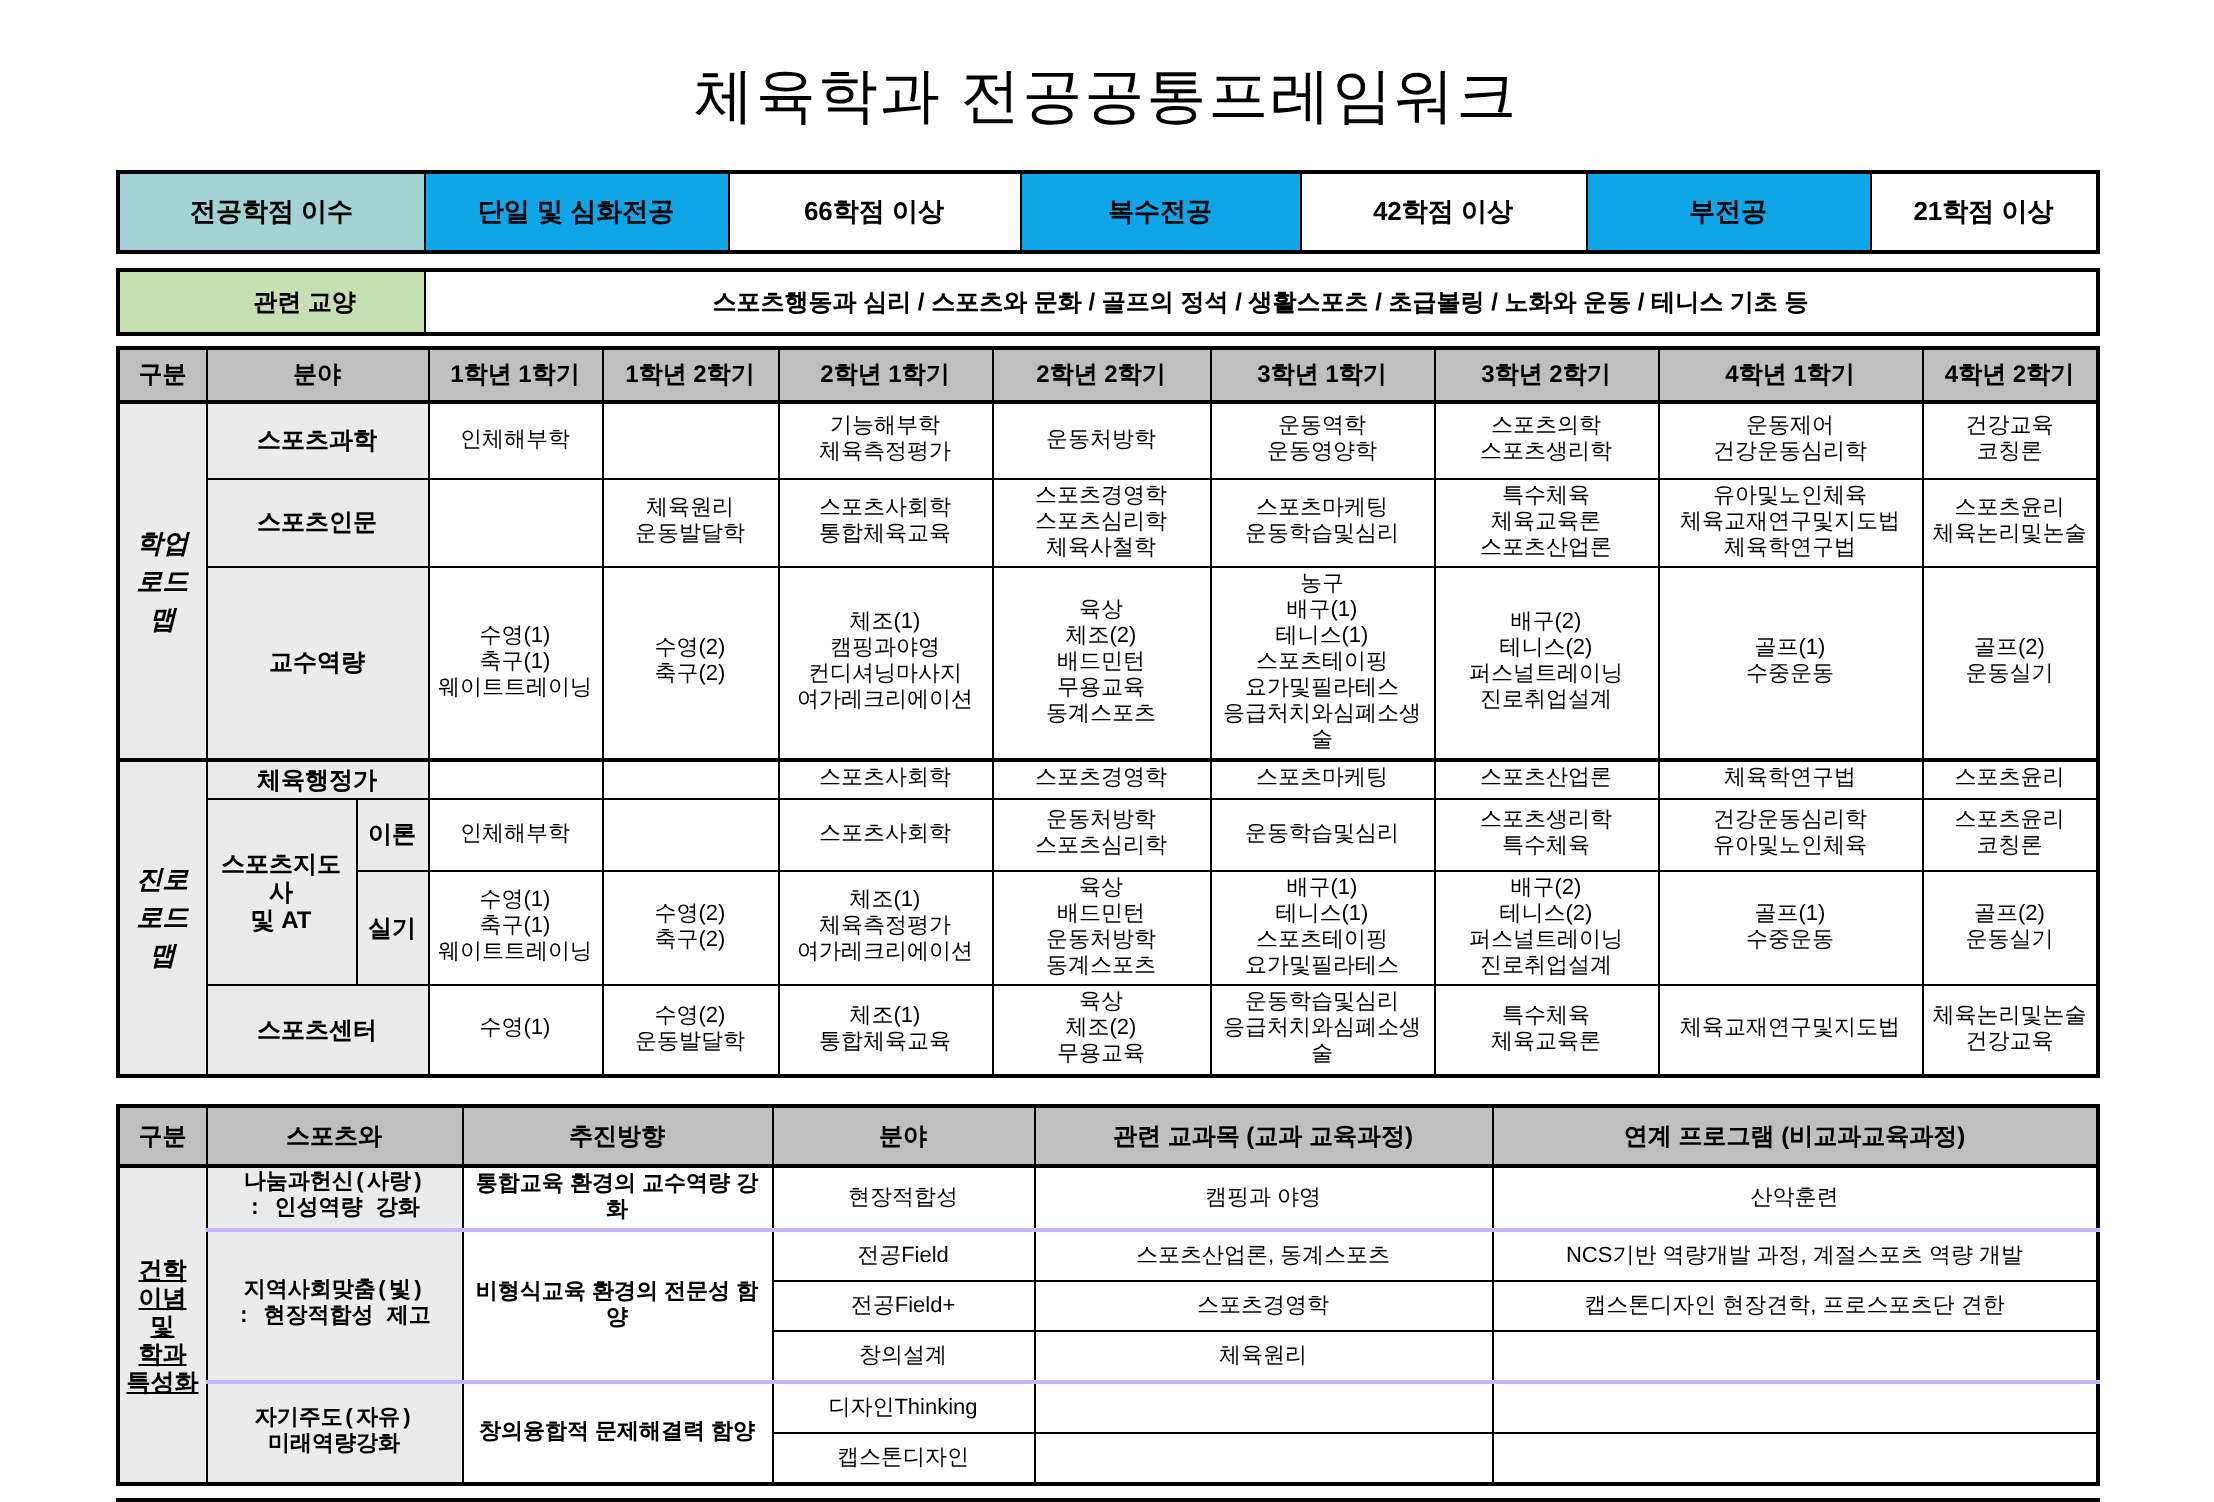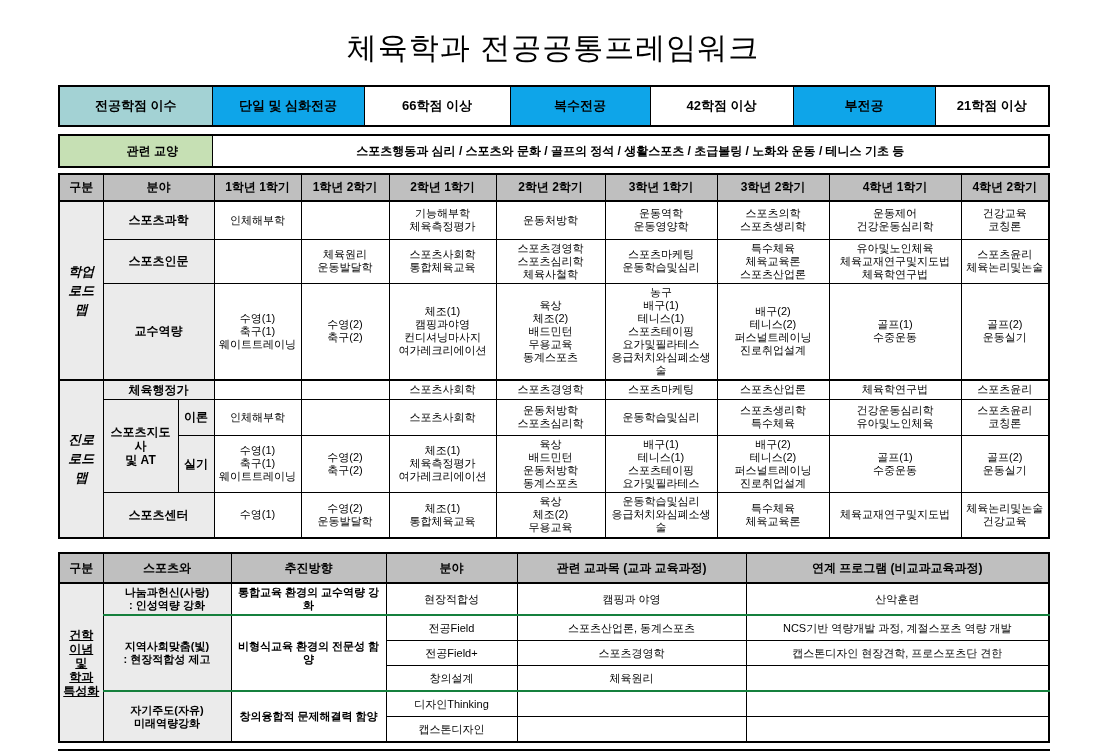"나눔과헌신(사랑)" .tbl-vision td.goal { font-family: none -> Liberation Mono, monospace }
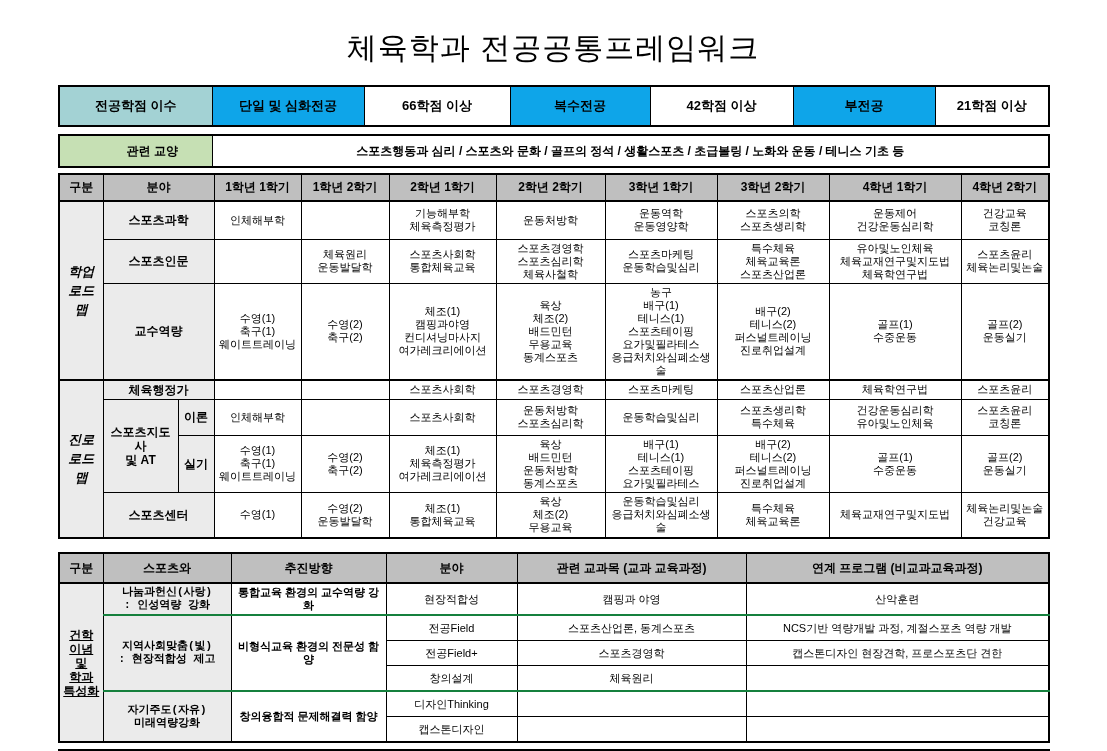"전공Field" .tbl-vision tr.gt td { border-top: 2px solid #15803d -> 2px solid #c4b5fd }
